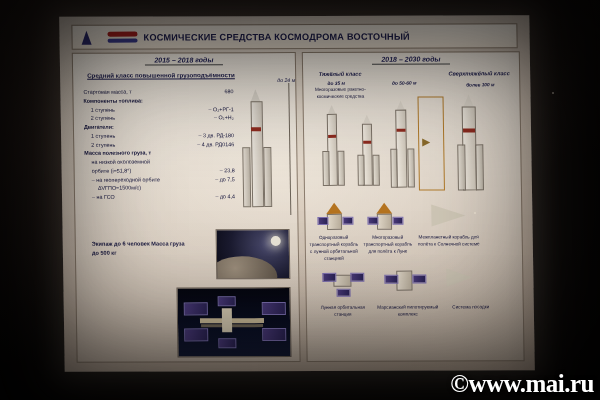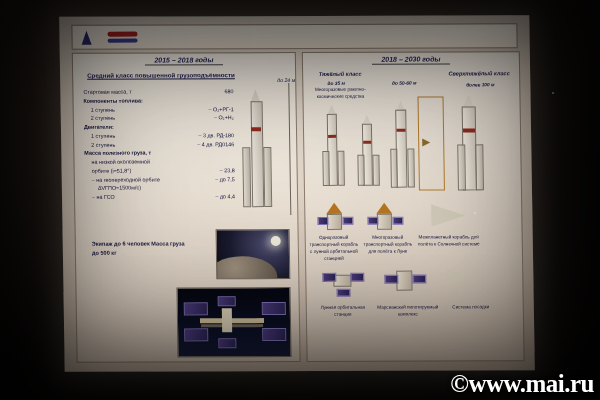"КОСМИЧЕСКИЕ СРЕДСТВА КОСМОДРОМА" span.title-text { html: none -> <span>КОСМИЧЕСКИЕ СРЕДСТВА КОСМОДРОМА ВОСТОЧНЫЙ</span> }
